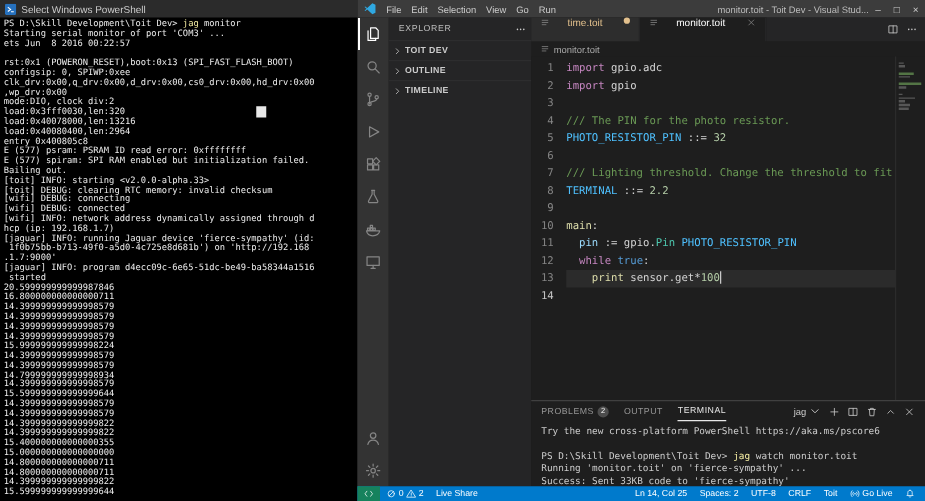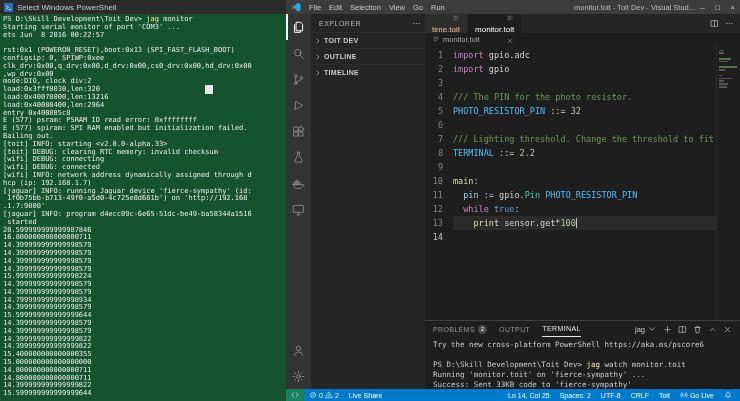"Select Windows PowerShell" #ps-window { background: #14532d -> #000000 }
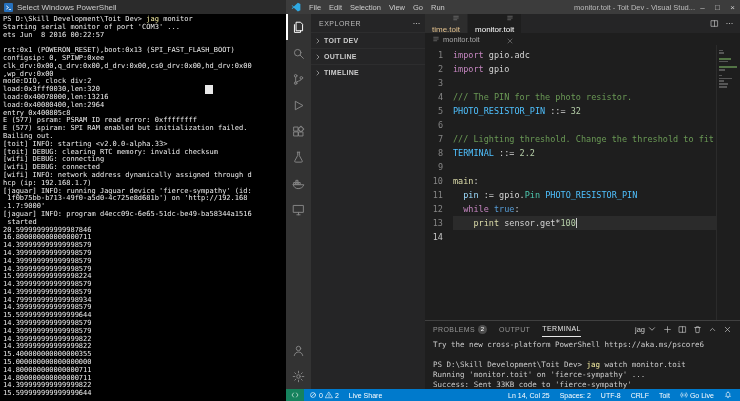"time.toit" .tab { align-items: flex-end -> flex-start; flex-direction: column -> none; gap: 3px -> 14px }
